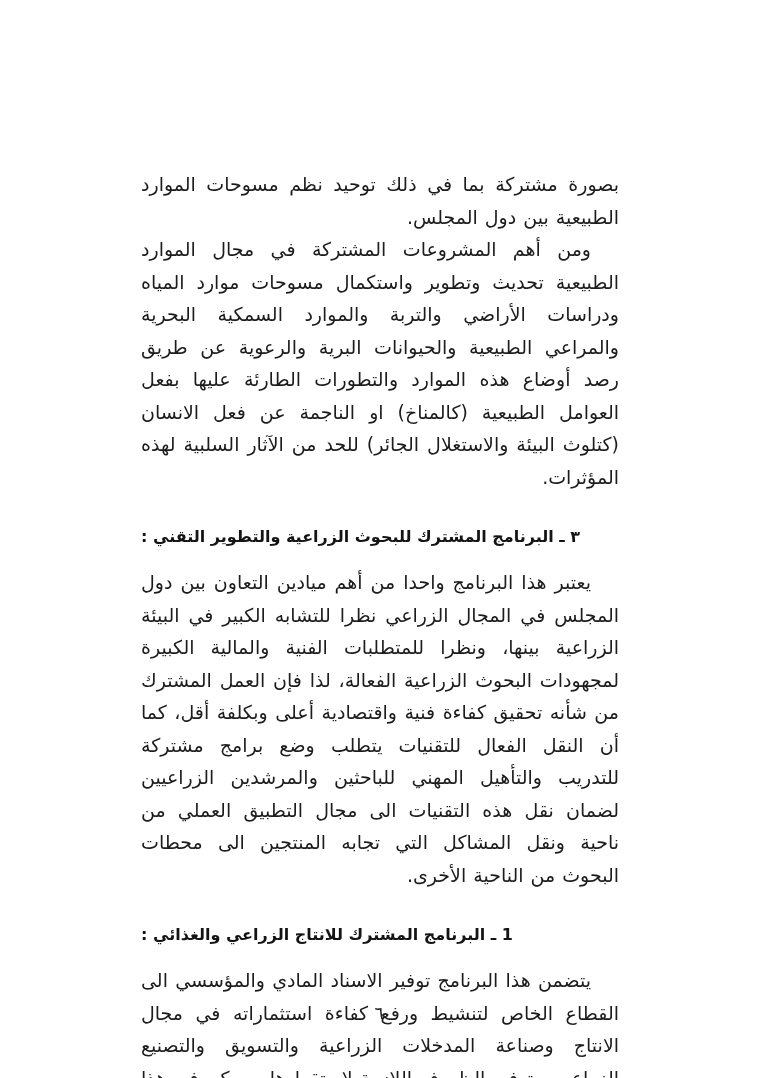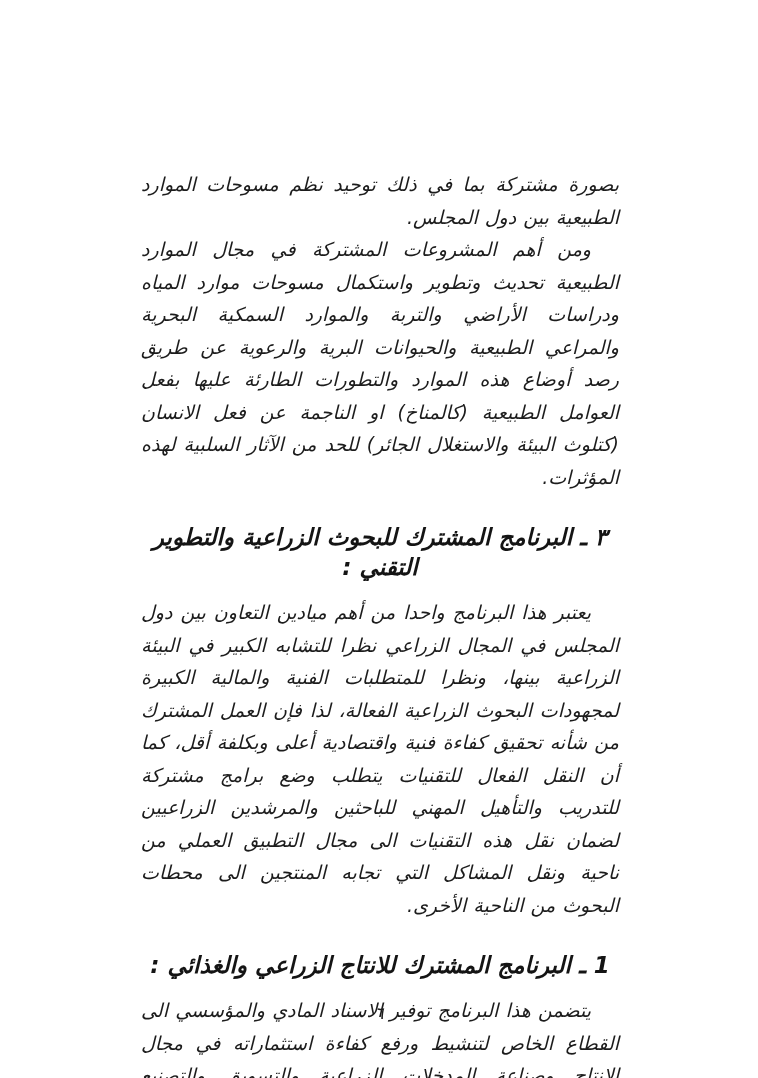"بصورة مشتركة بما في ذلك" .page { font-style: italic -> none }
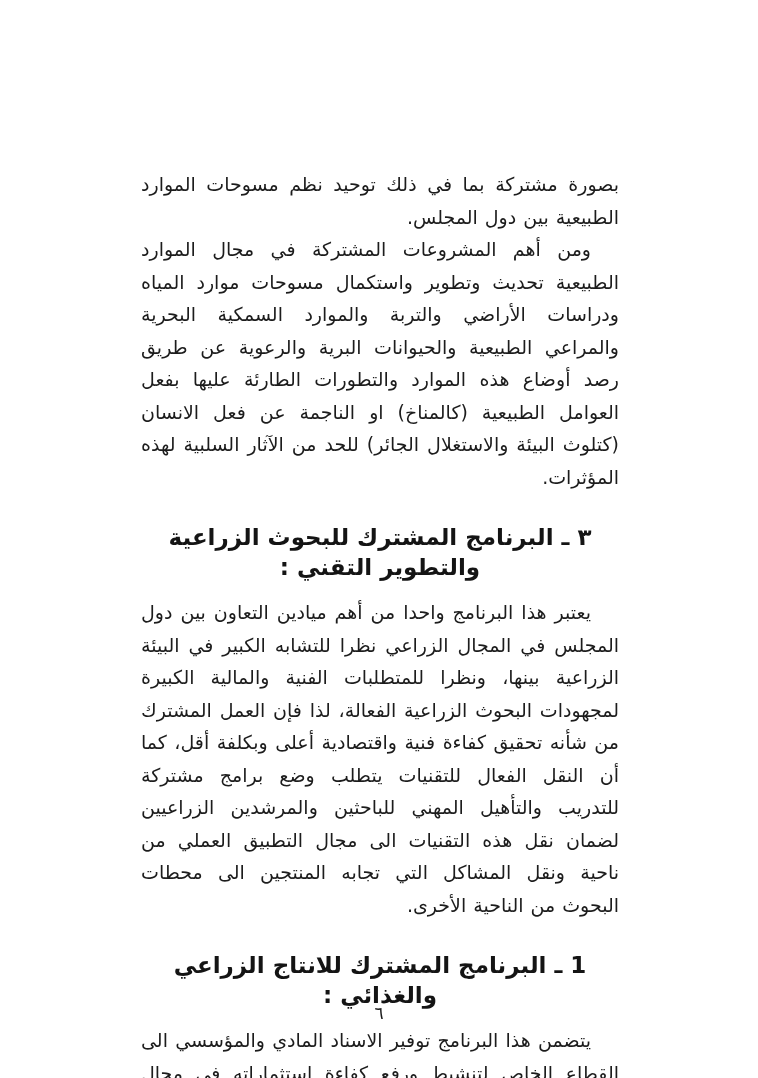"٣ ـ البرنامج المشترك للبحوث" .section-heading { font-size: 23px -> 16px; text-align: center -> left }
